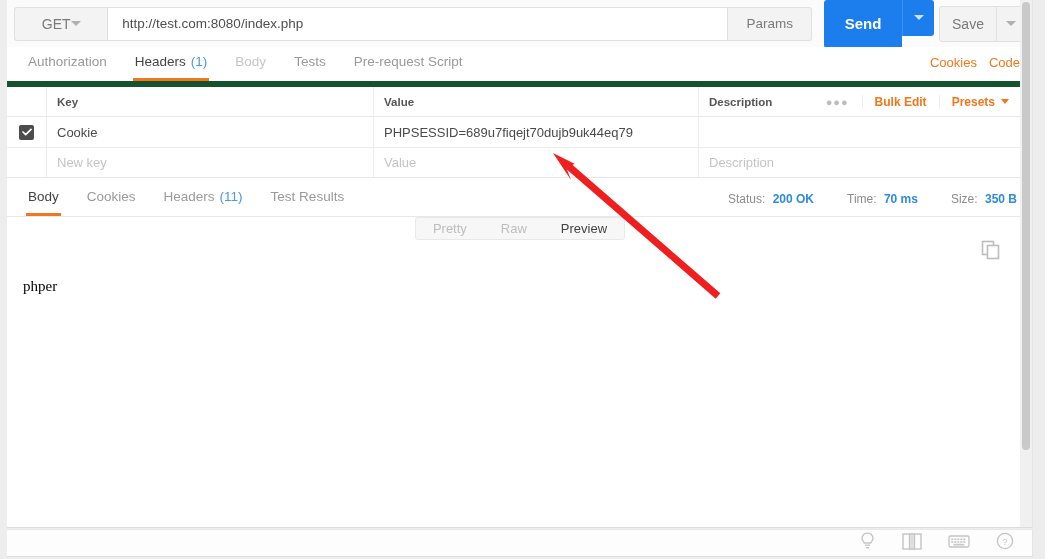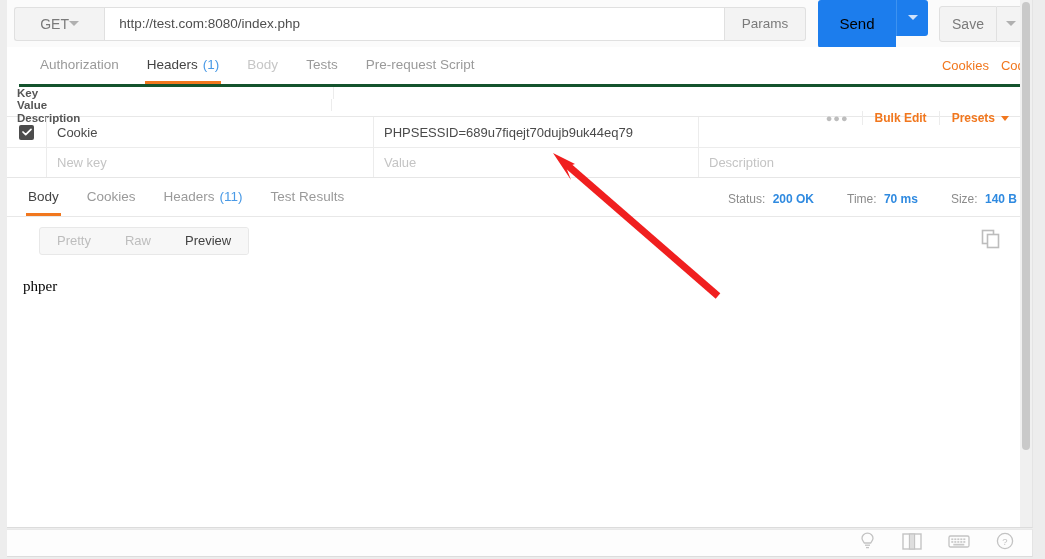"Send" .send-btn { color: #000000 -> #ffffff; font-weight: normal -> bold }
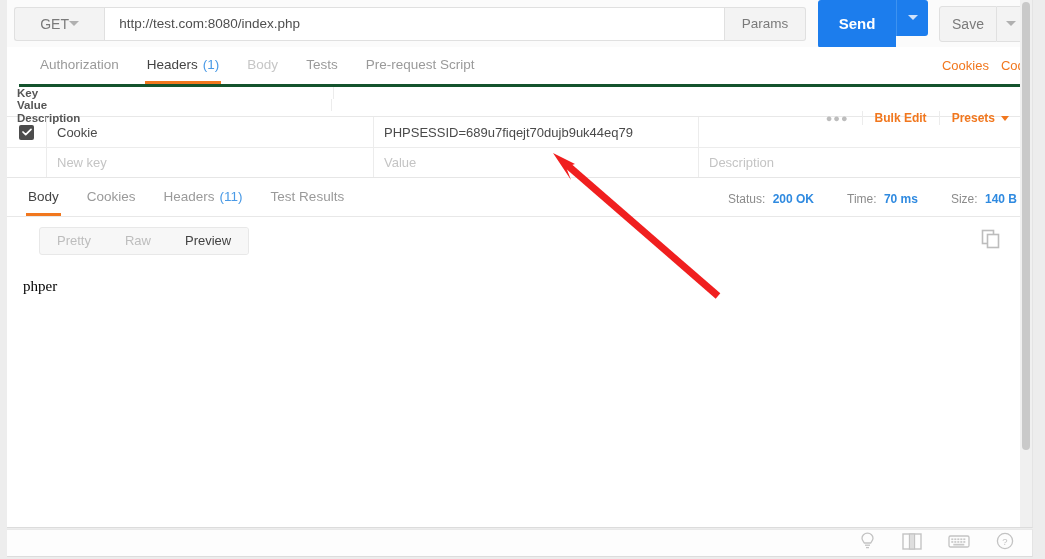"Save" .save-group { margin-left: 11px -> 5px }
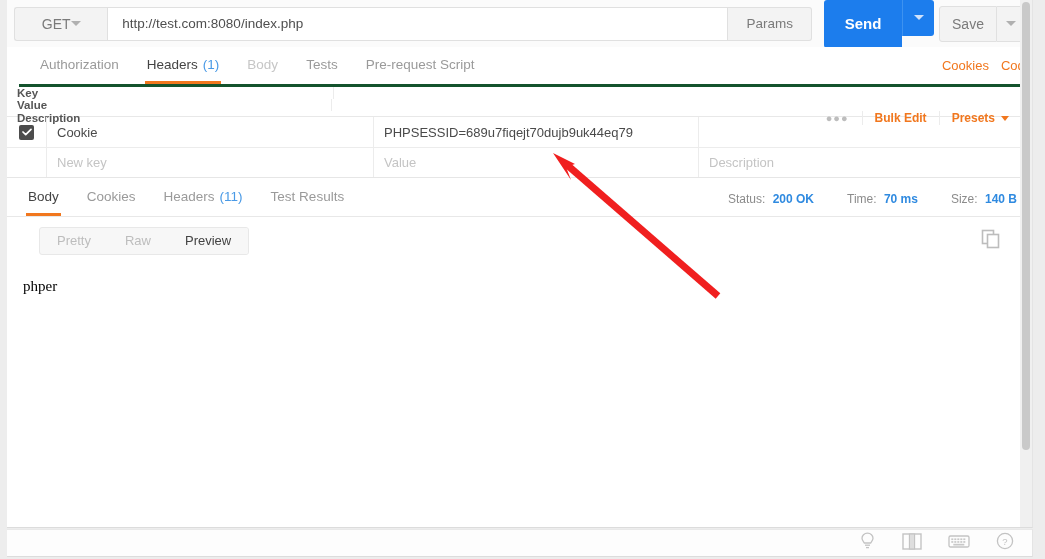"Authorization" .req-tabs { border-bottom: 3px solid #14532d -> 6px solid #14532d; left: 12px -> 0 }
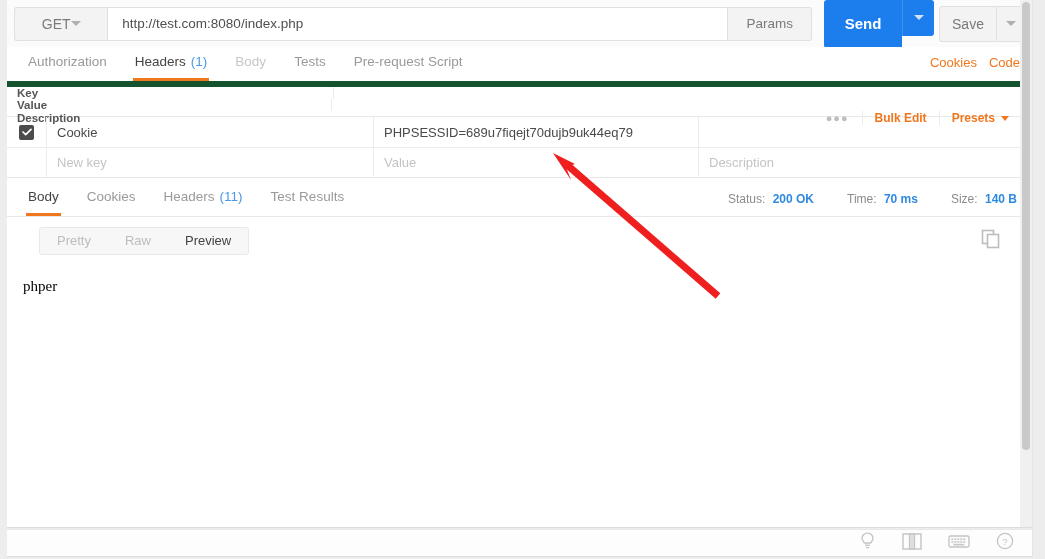"Key" .kv-head { flex-direction: column -> none }
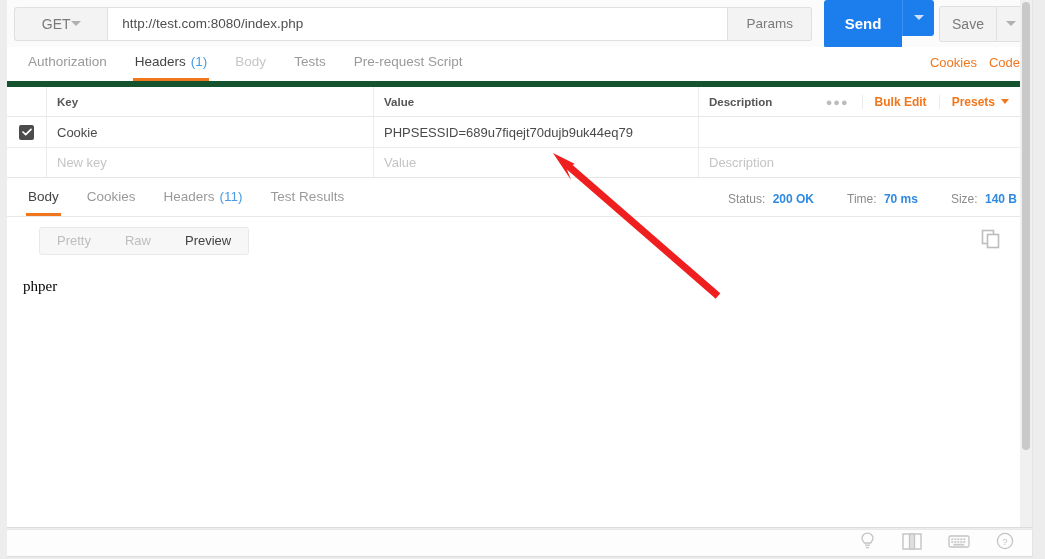"140 B" span.v { text: 140 -> 350 }
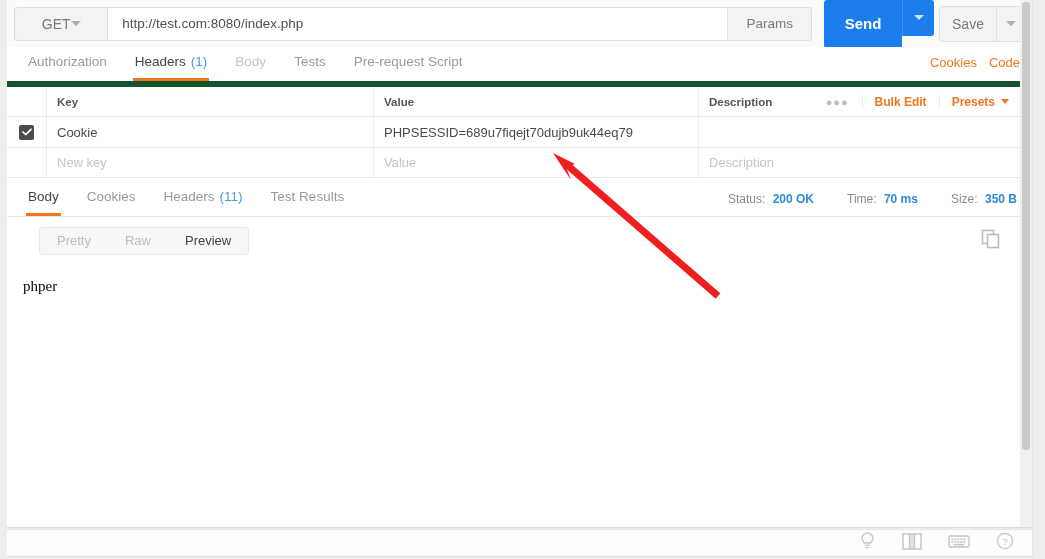"Pretty" .body-toolbar { flex-direction: none -> column }
